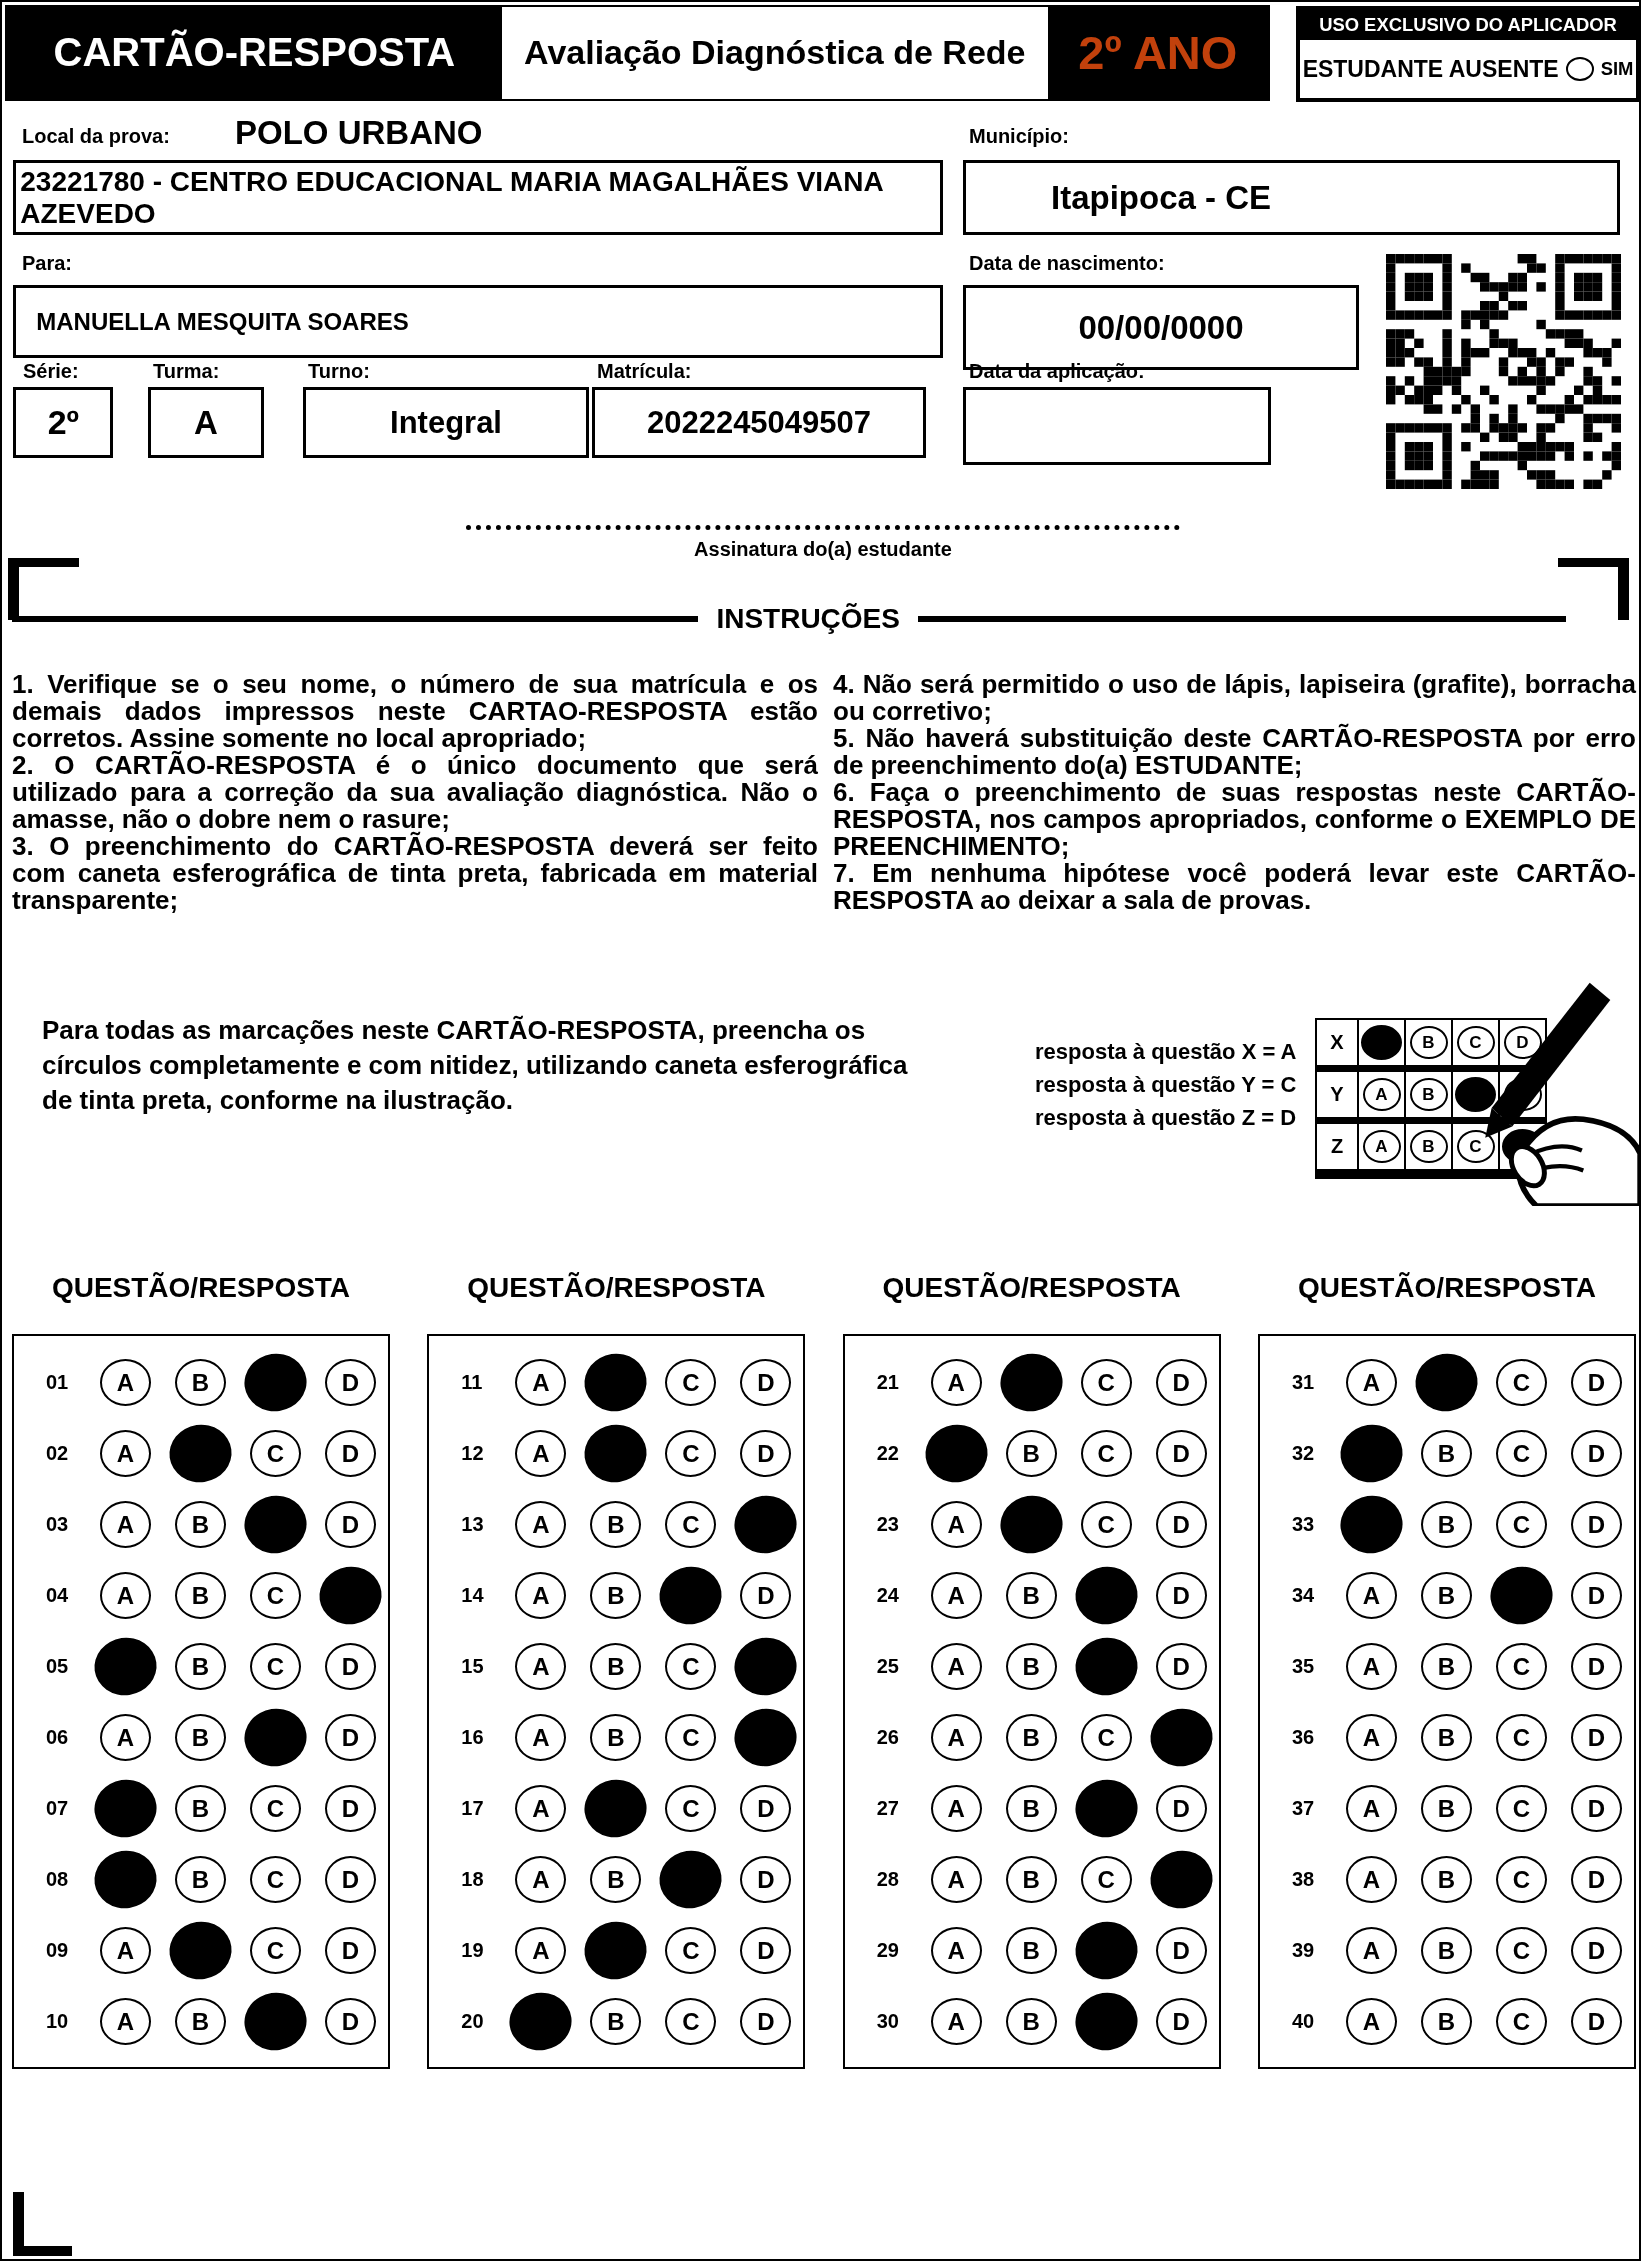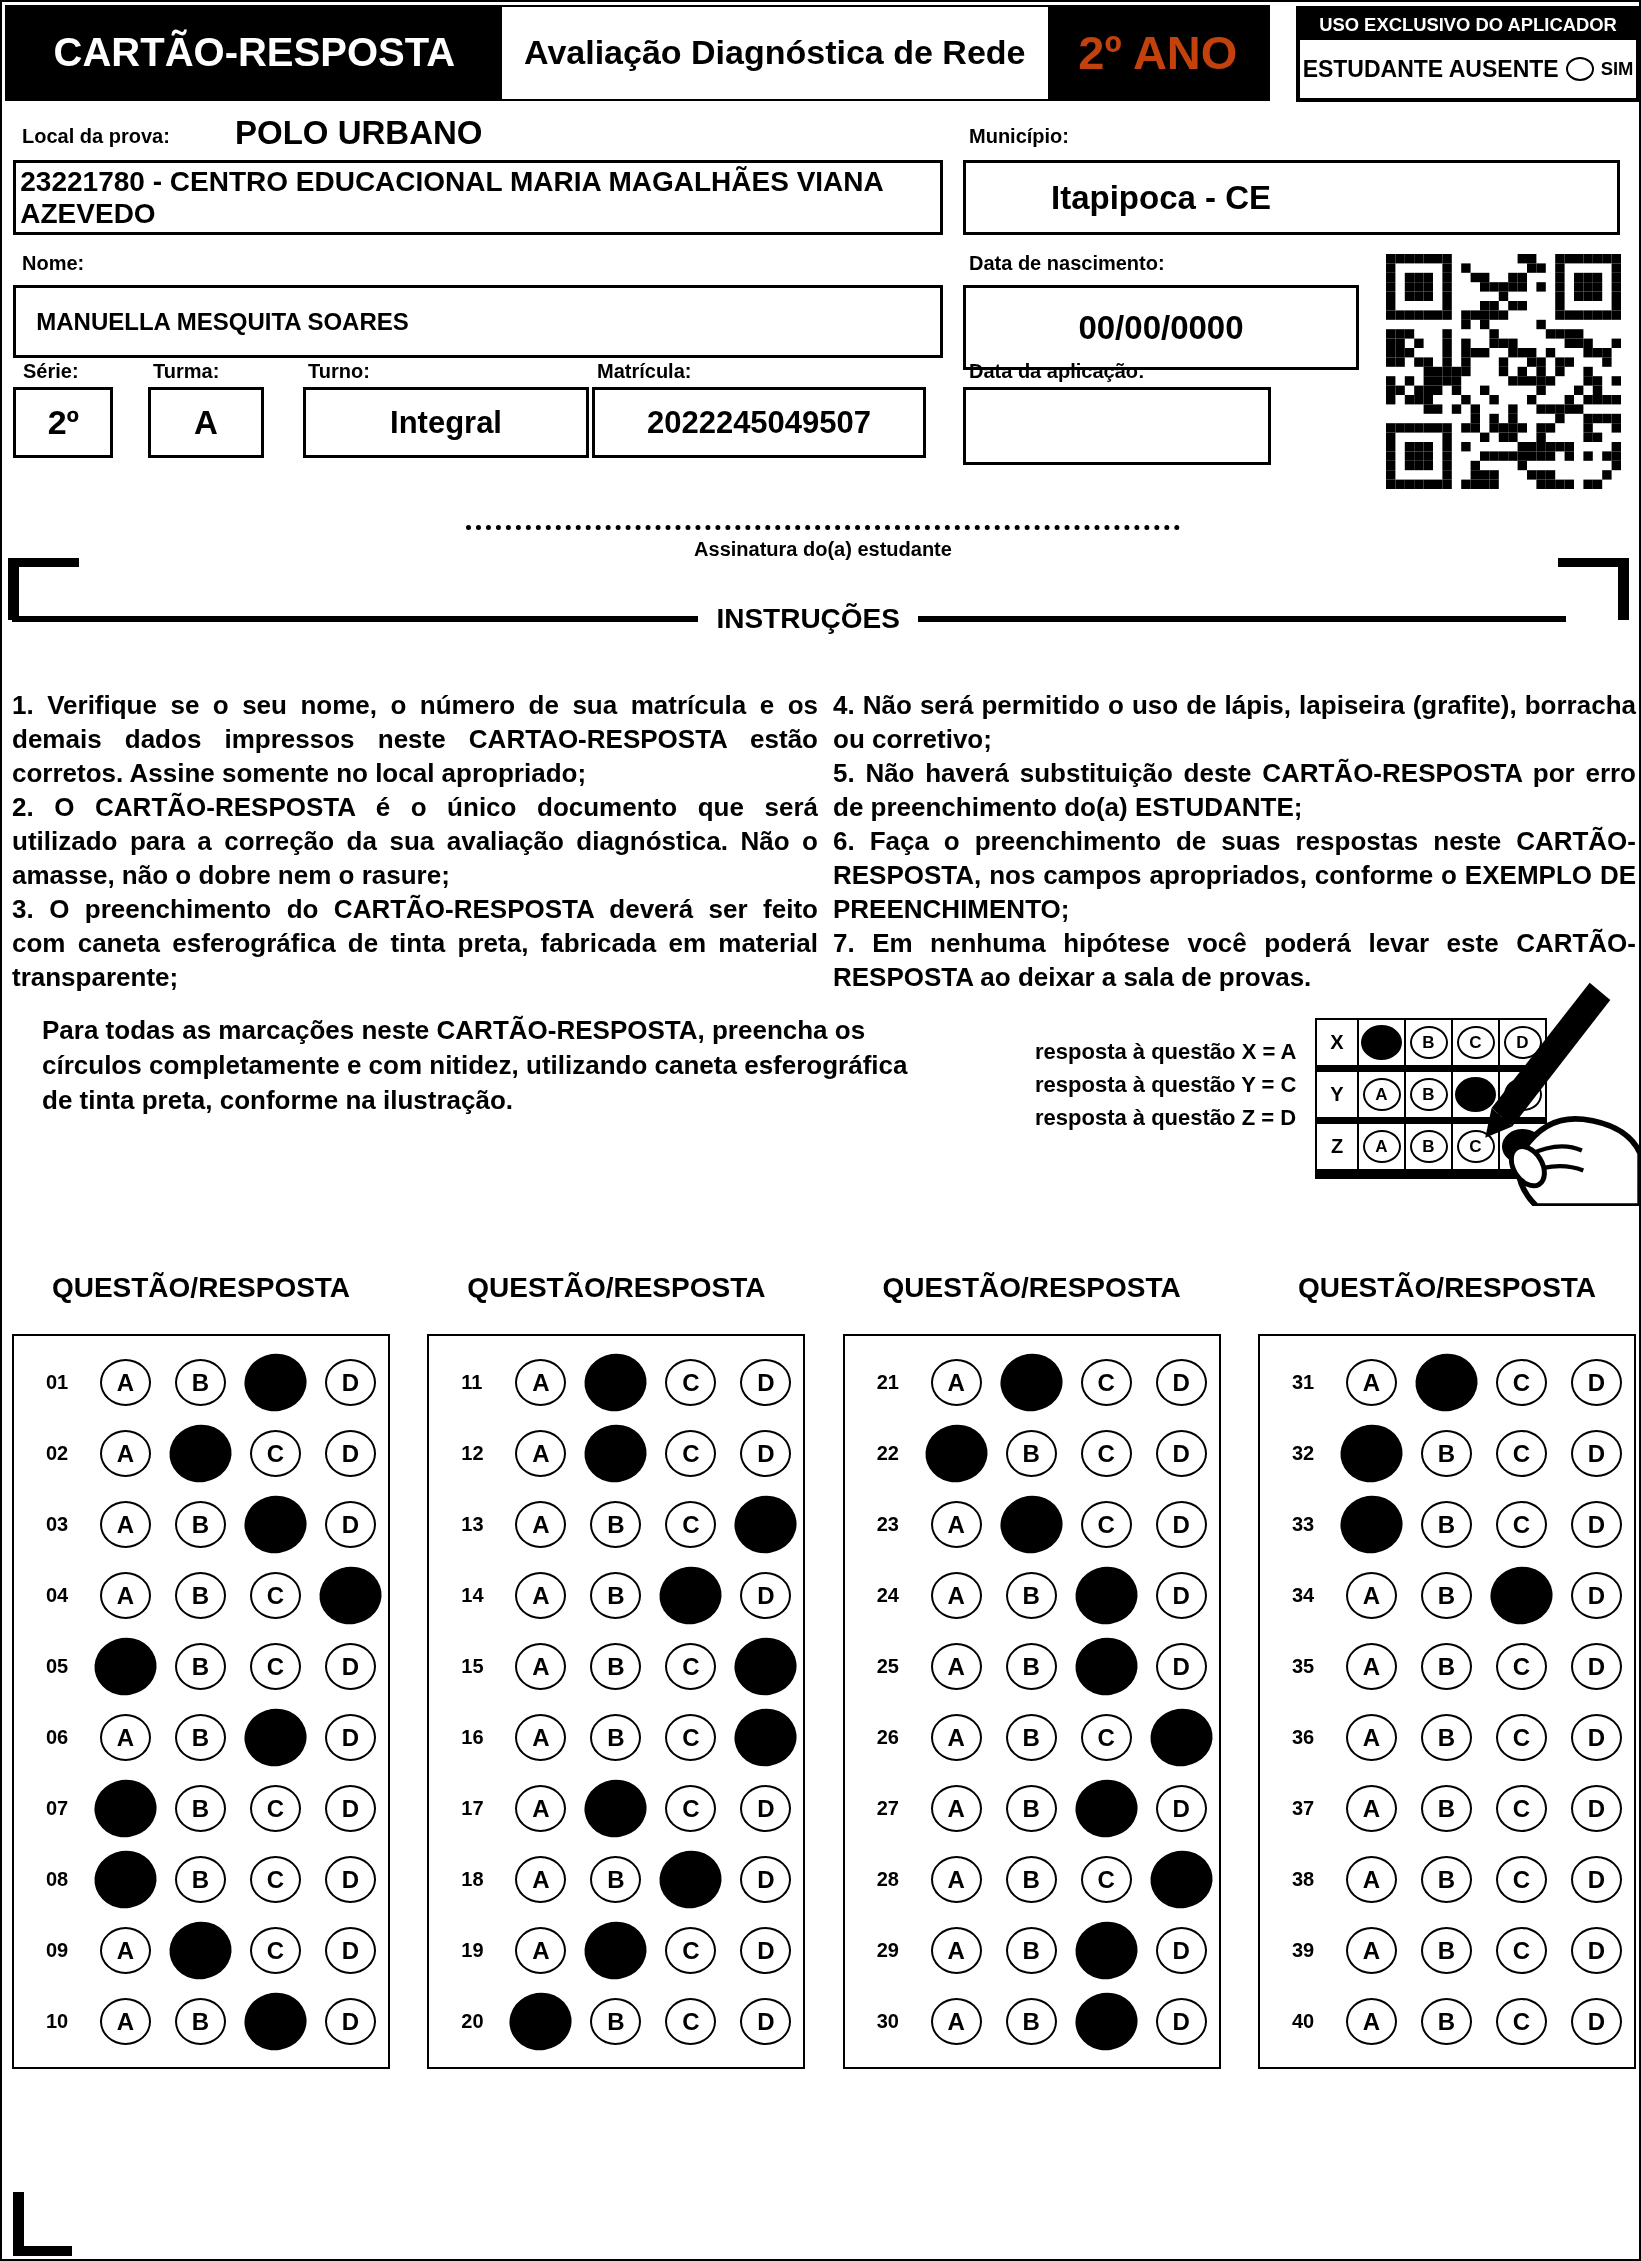"Nome:" div.flabel { text: Nome -> Para }
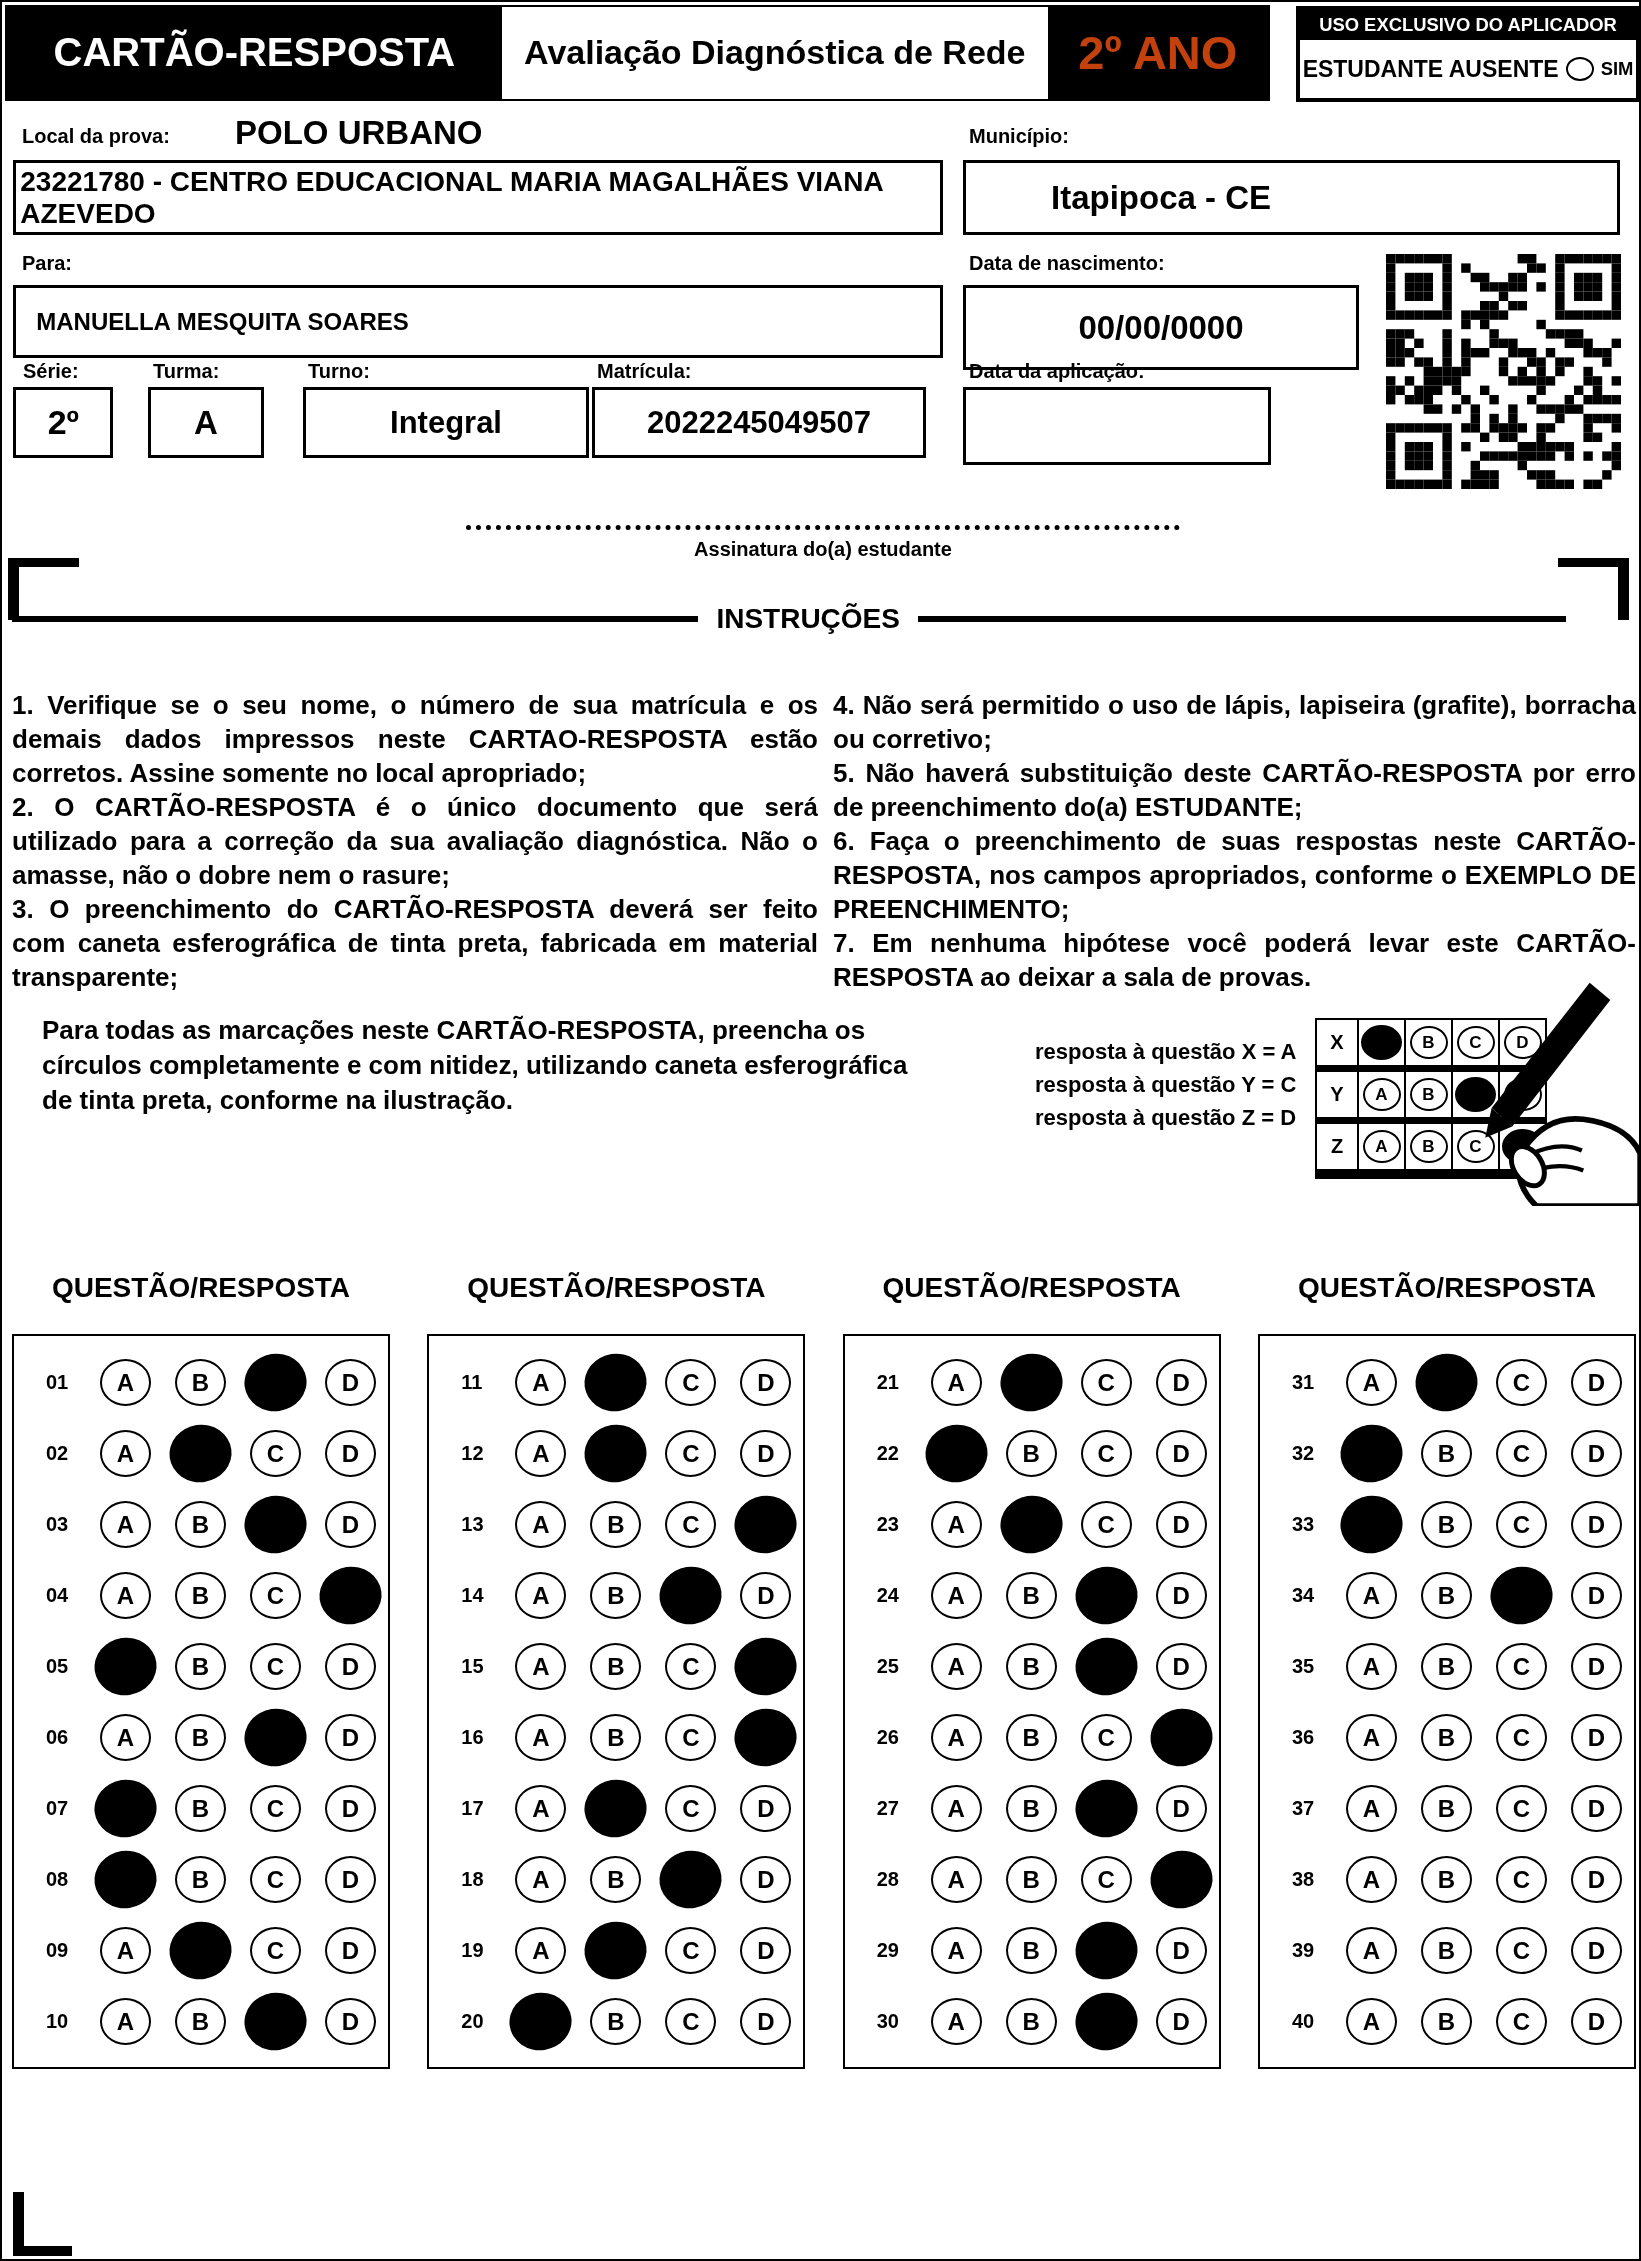"1. Verifique se o seu" .instr-col { line-height: 34px -> 27px; top: 686px -> 669px }
